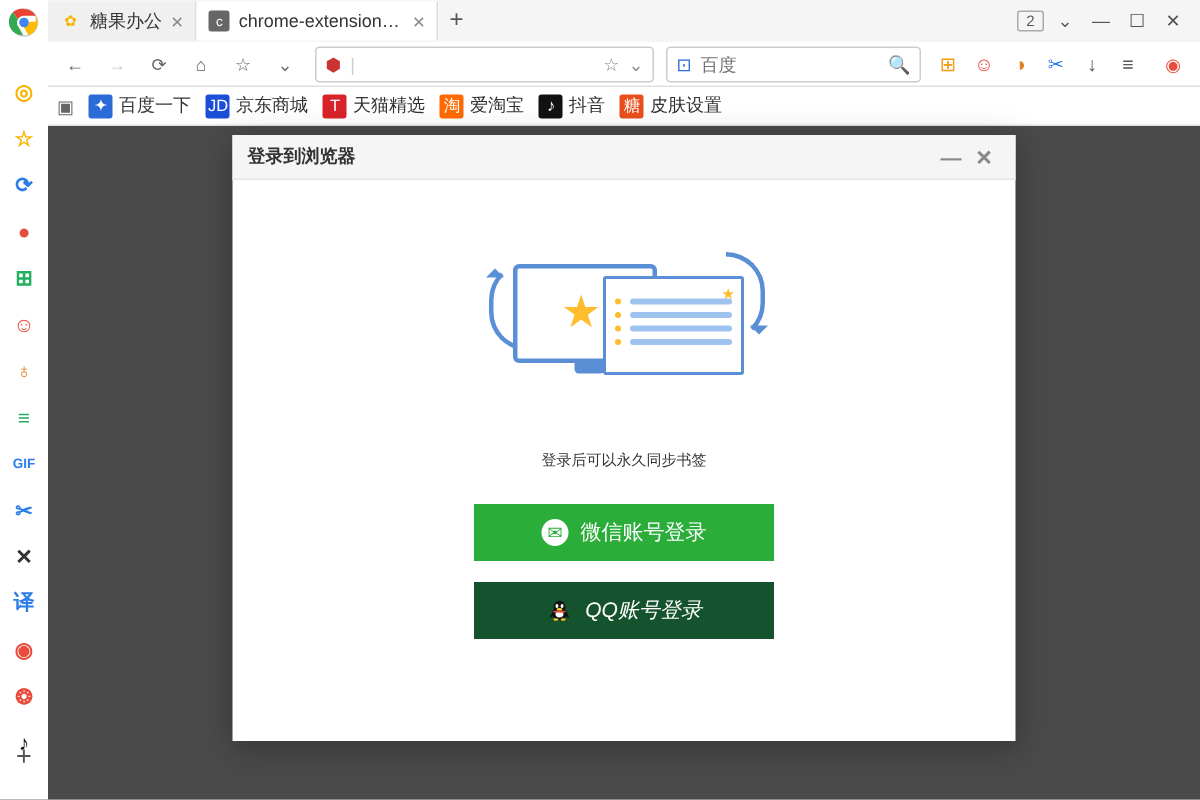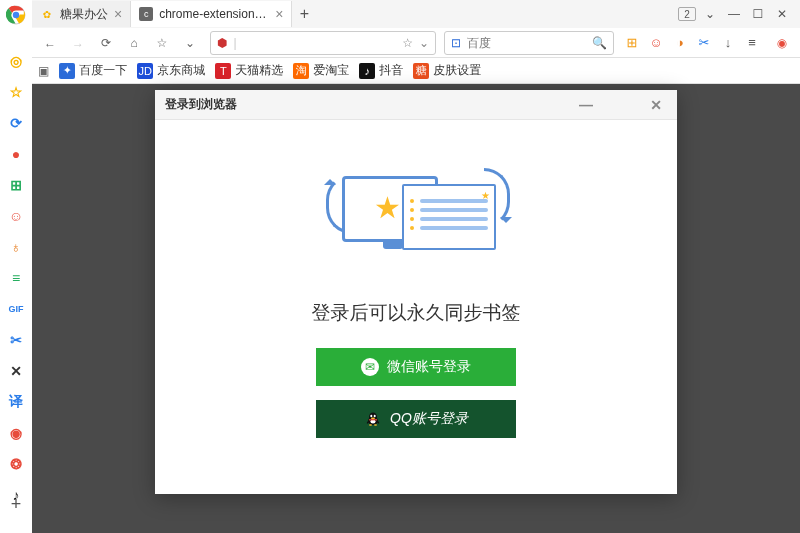"登录到浏览器" .dlg-title { gap: 48px -> none }
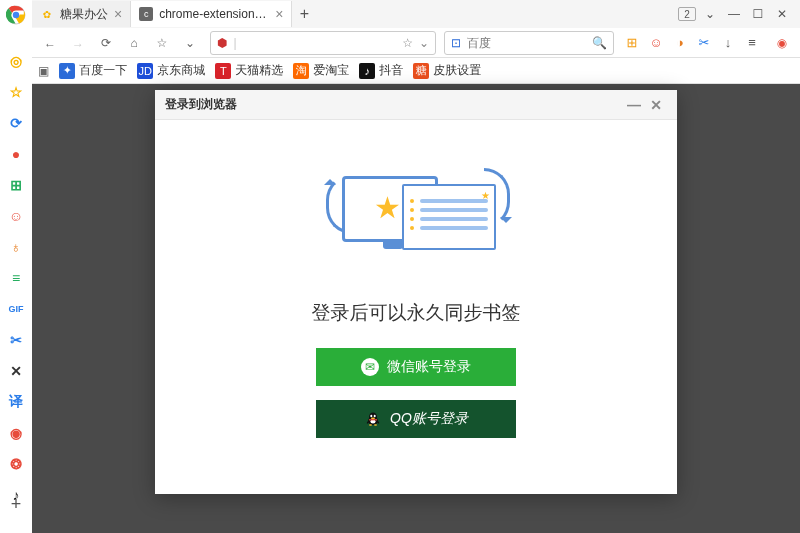"登录后可以永久同步书签" .dlg-msg { font-size: 19px -> 10px }
